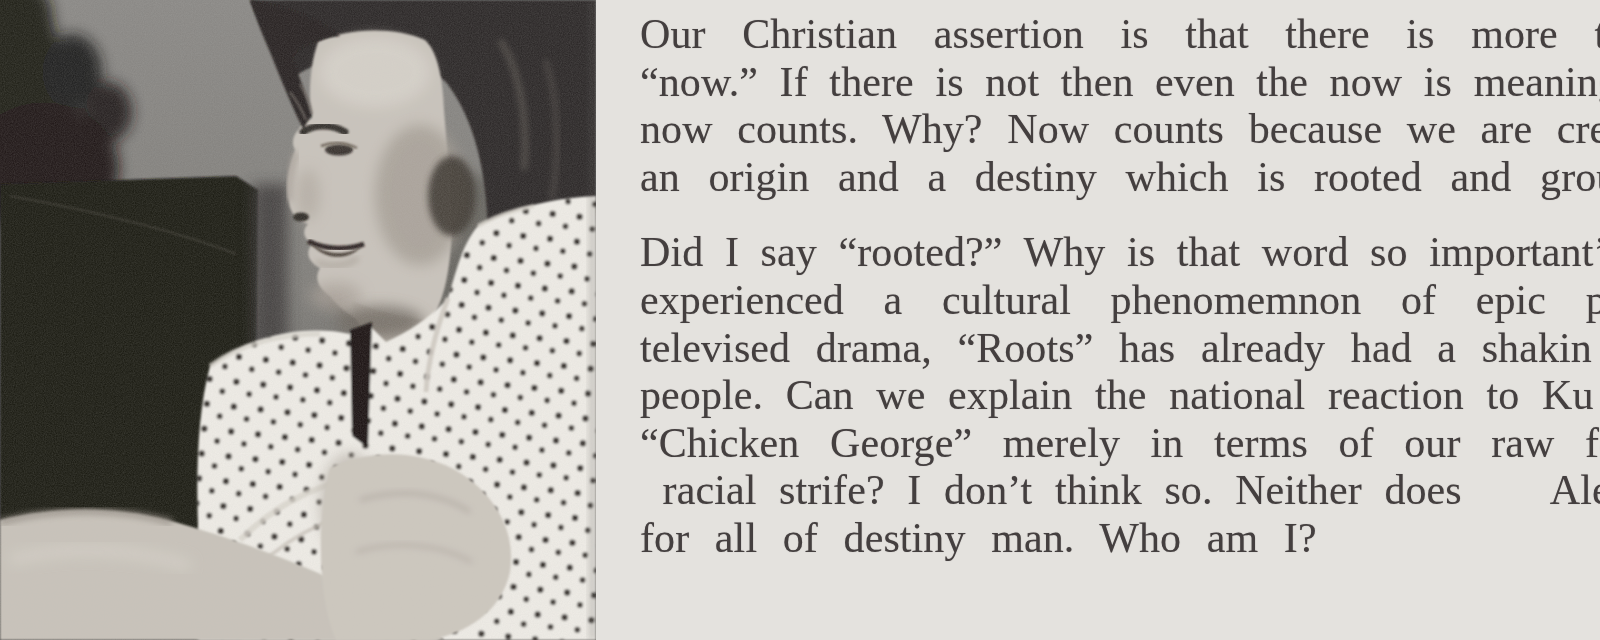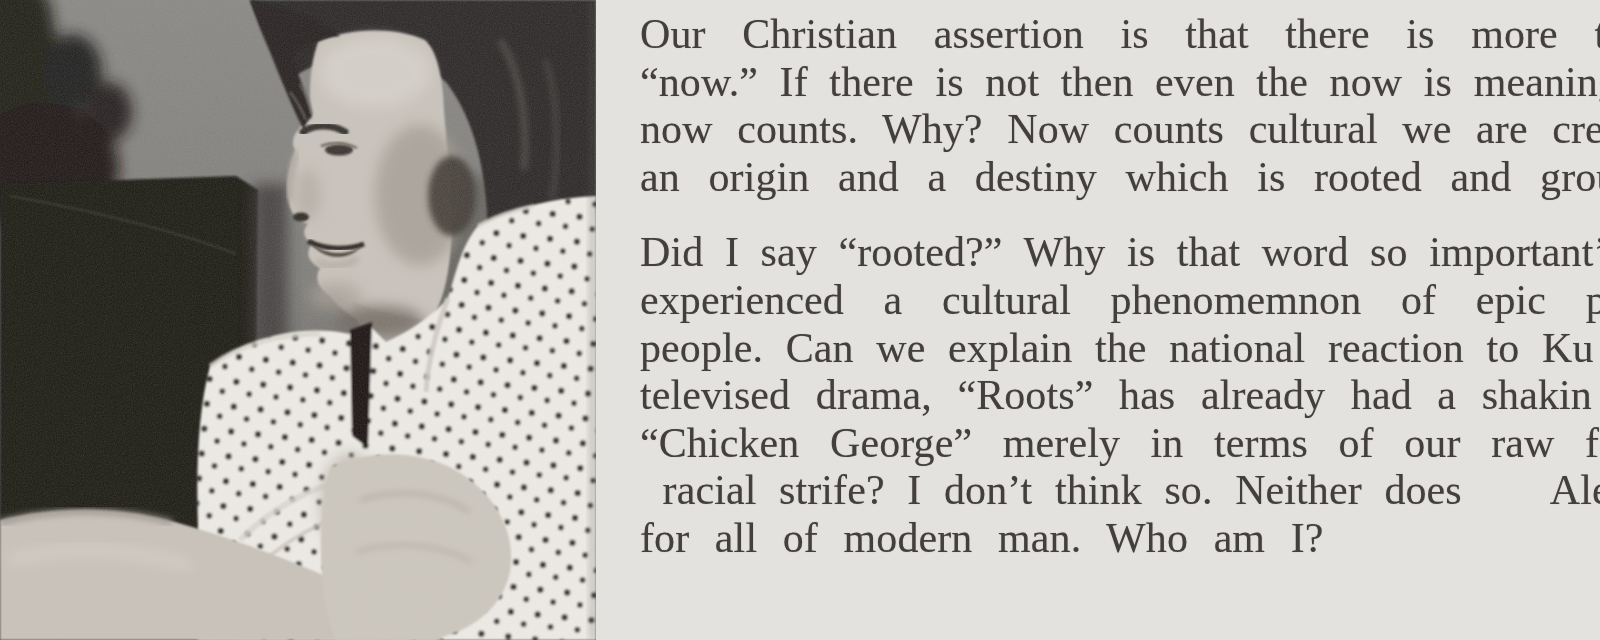"now counts. Why? Now counts" p.line { text: cultural -> because }
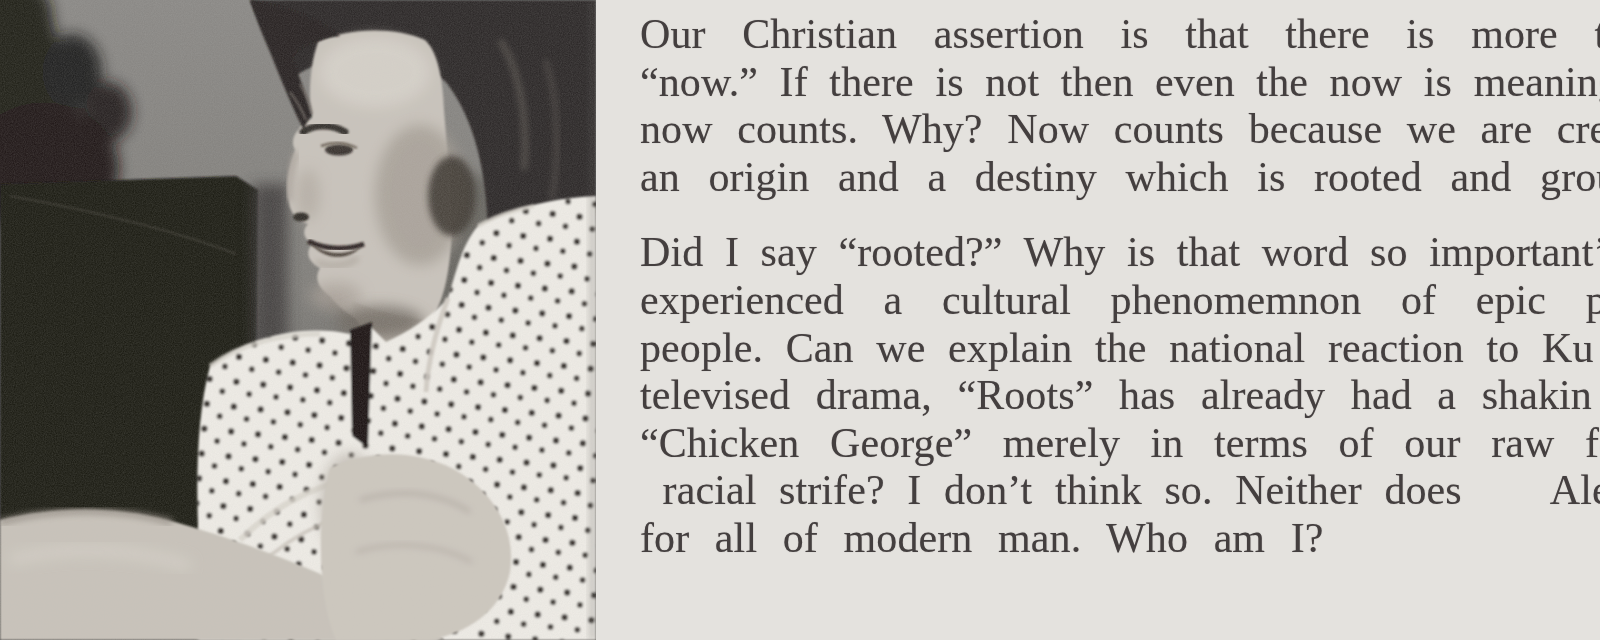"people. Can we explain the" p.line { order: before "televised drama, “Roots” has already" -> after "televised drama, “Roots” has already" }
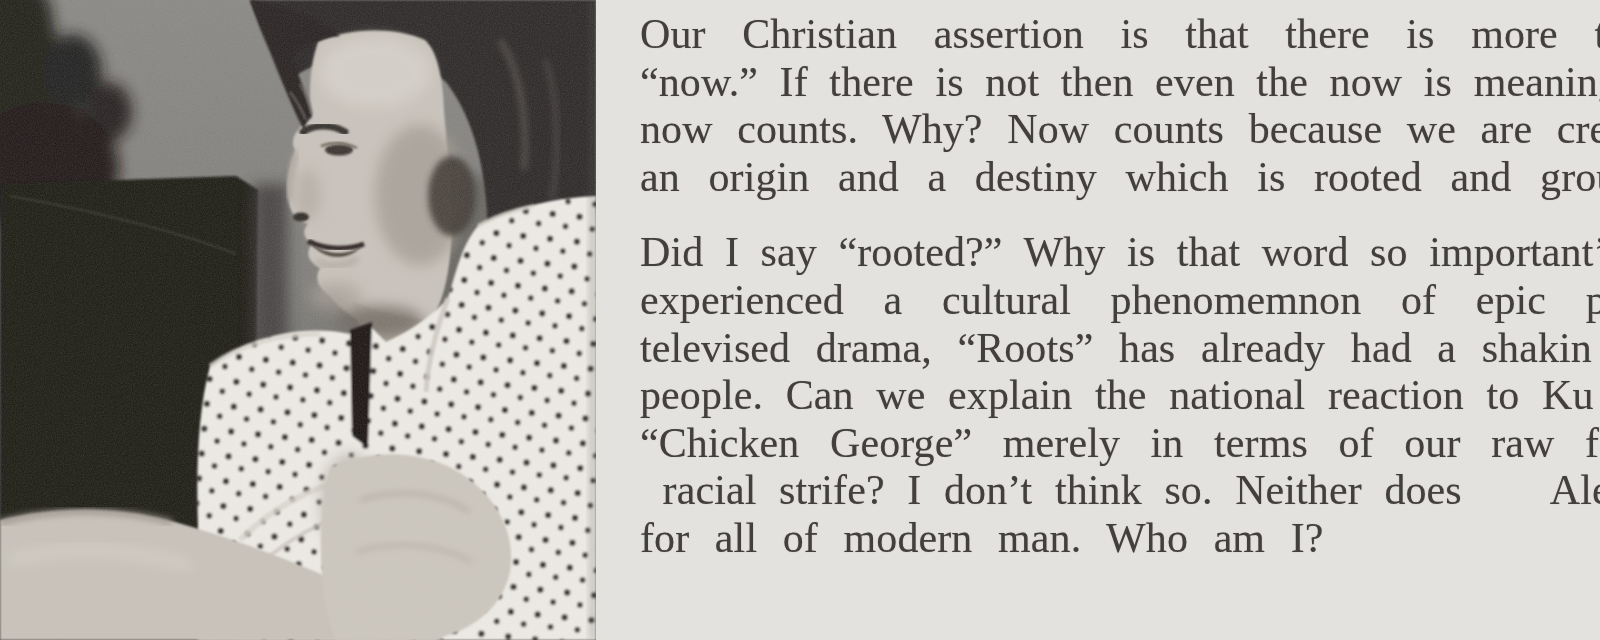"for all of modern man." p.line { text: modern -> destiny }
